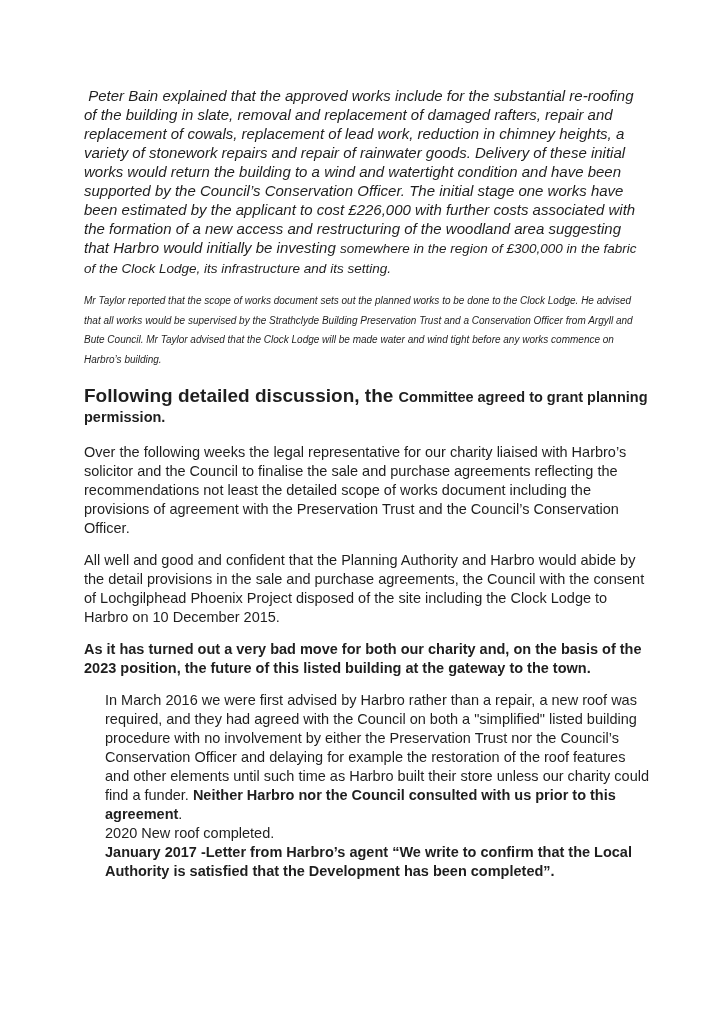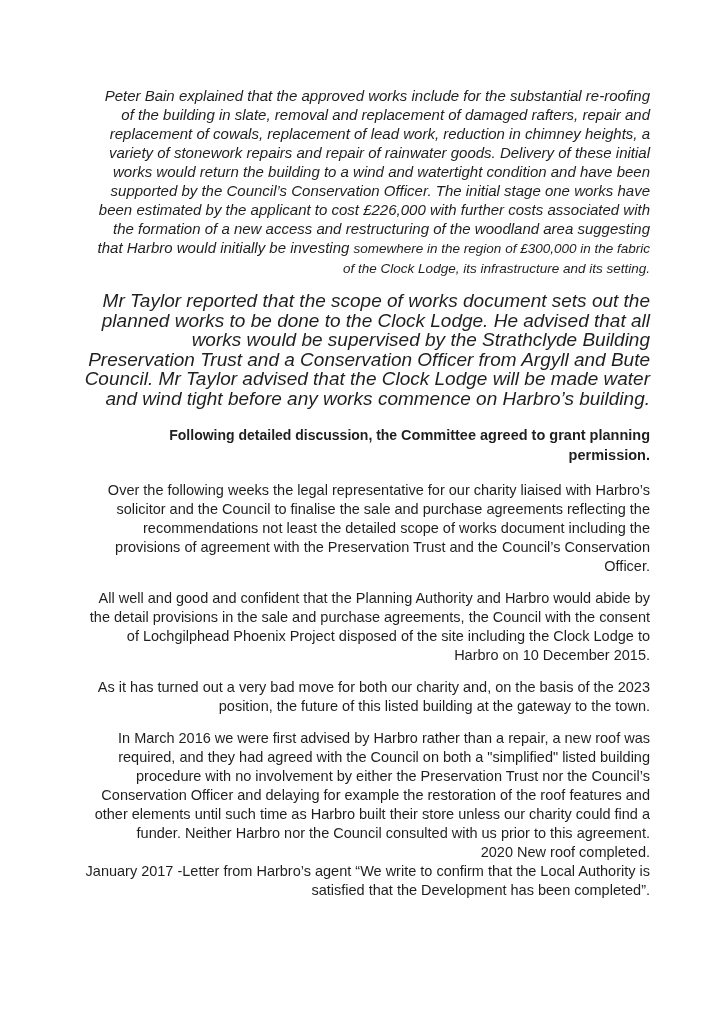"Peter Bain explained that the" .para { text-align: right -> left }
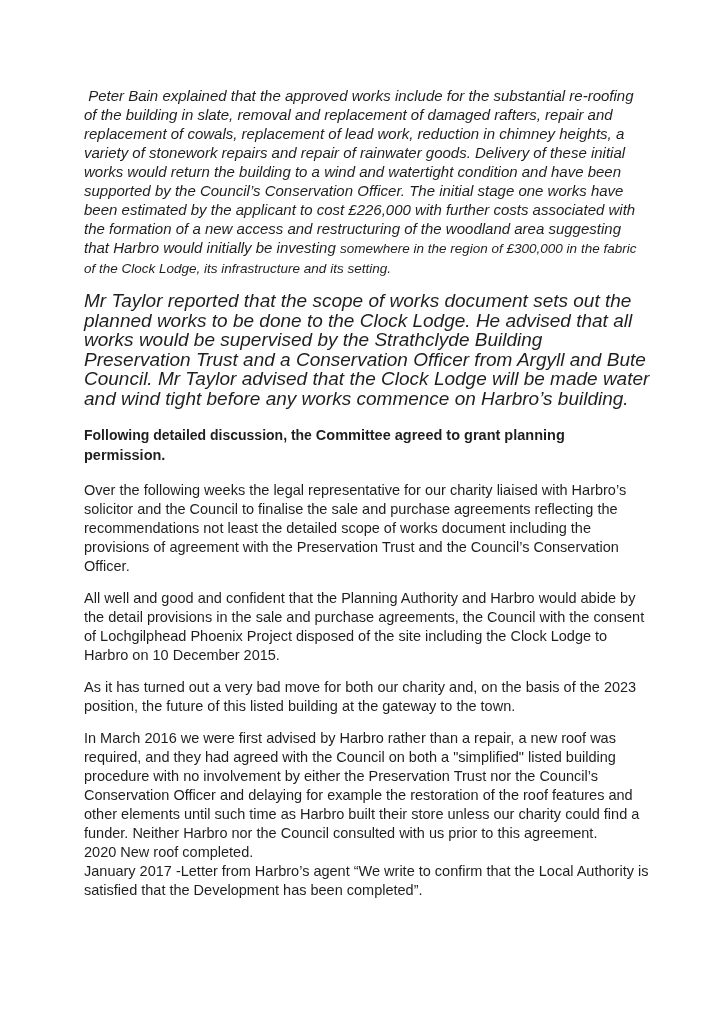"Mr Taylor reported that the" .para-italic-segoe { font-size: 19px -> 10px }
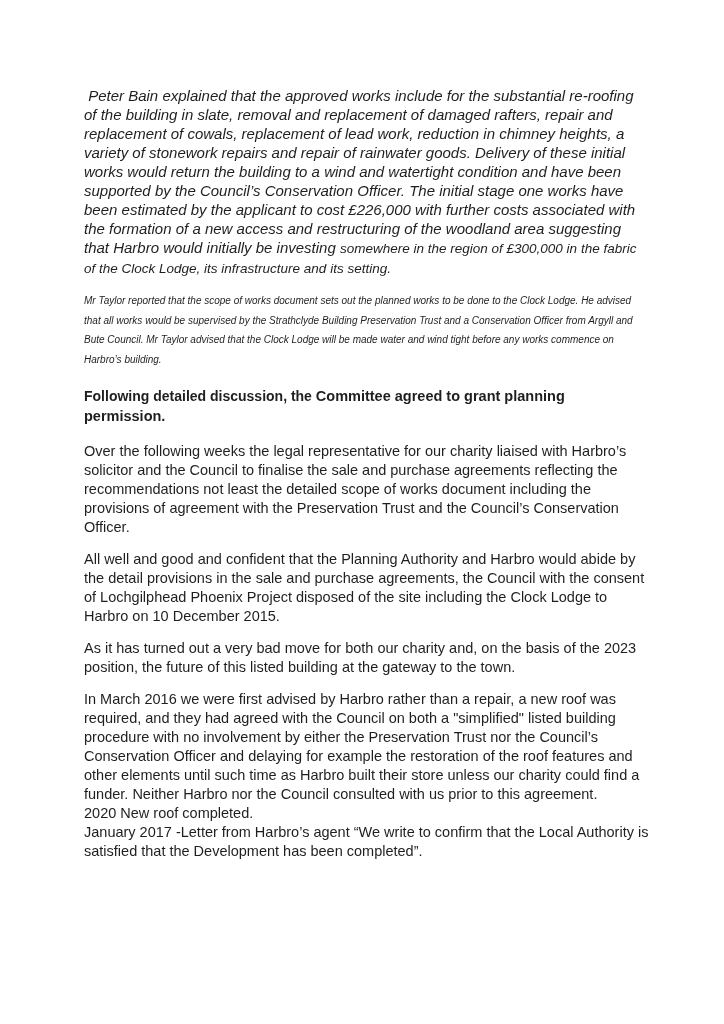"Following detailed discussion, the" .h-large { font-size: 14px -> 19px }
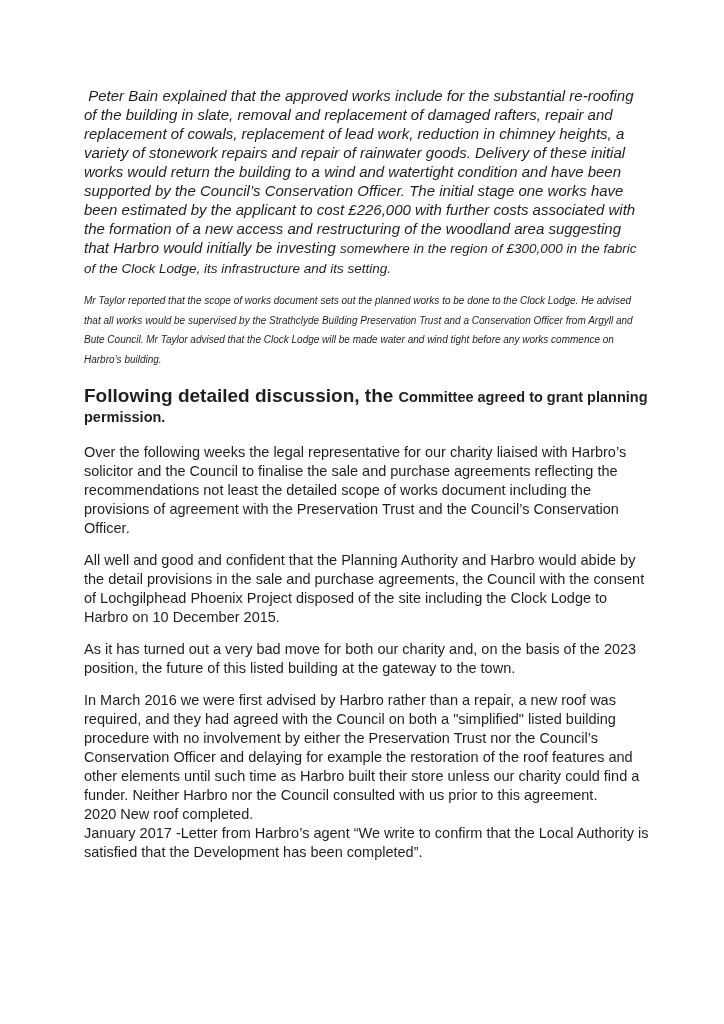"As it has turned out" .bold { font-weight: normal -> bold }
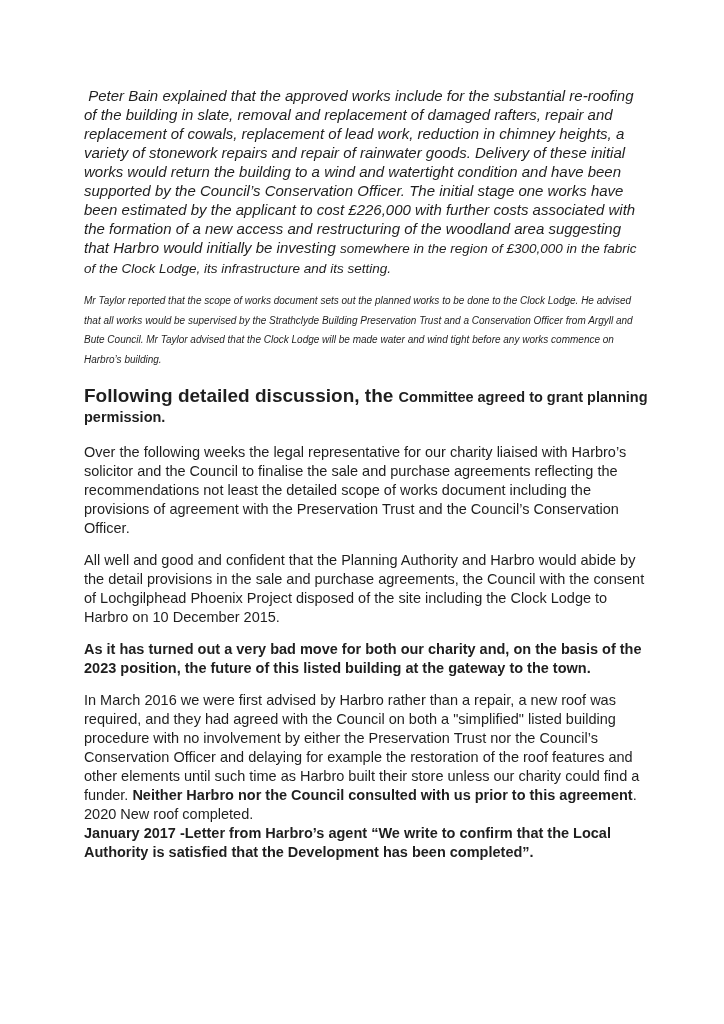"In March 2016 we were" .tight { margin-left: none -> 21px }
